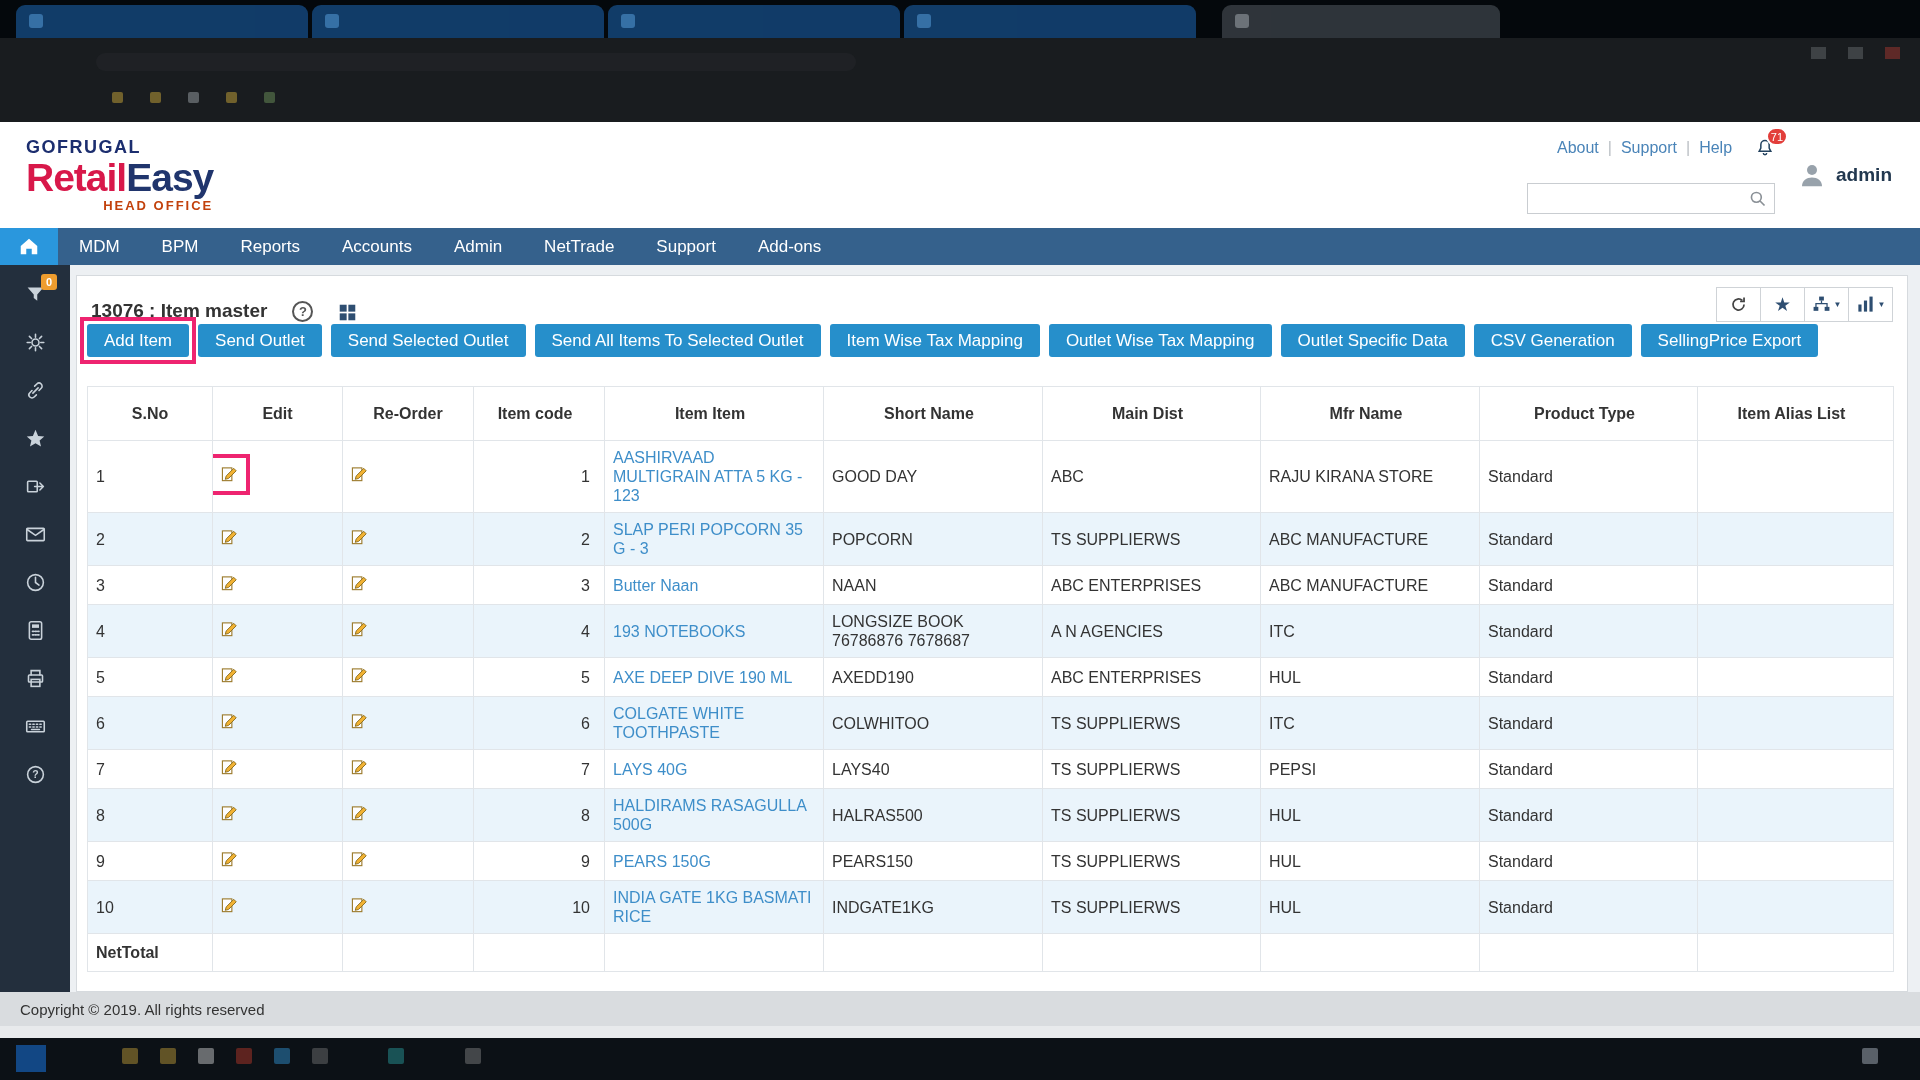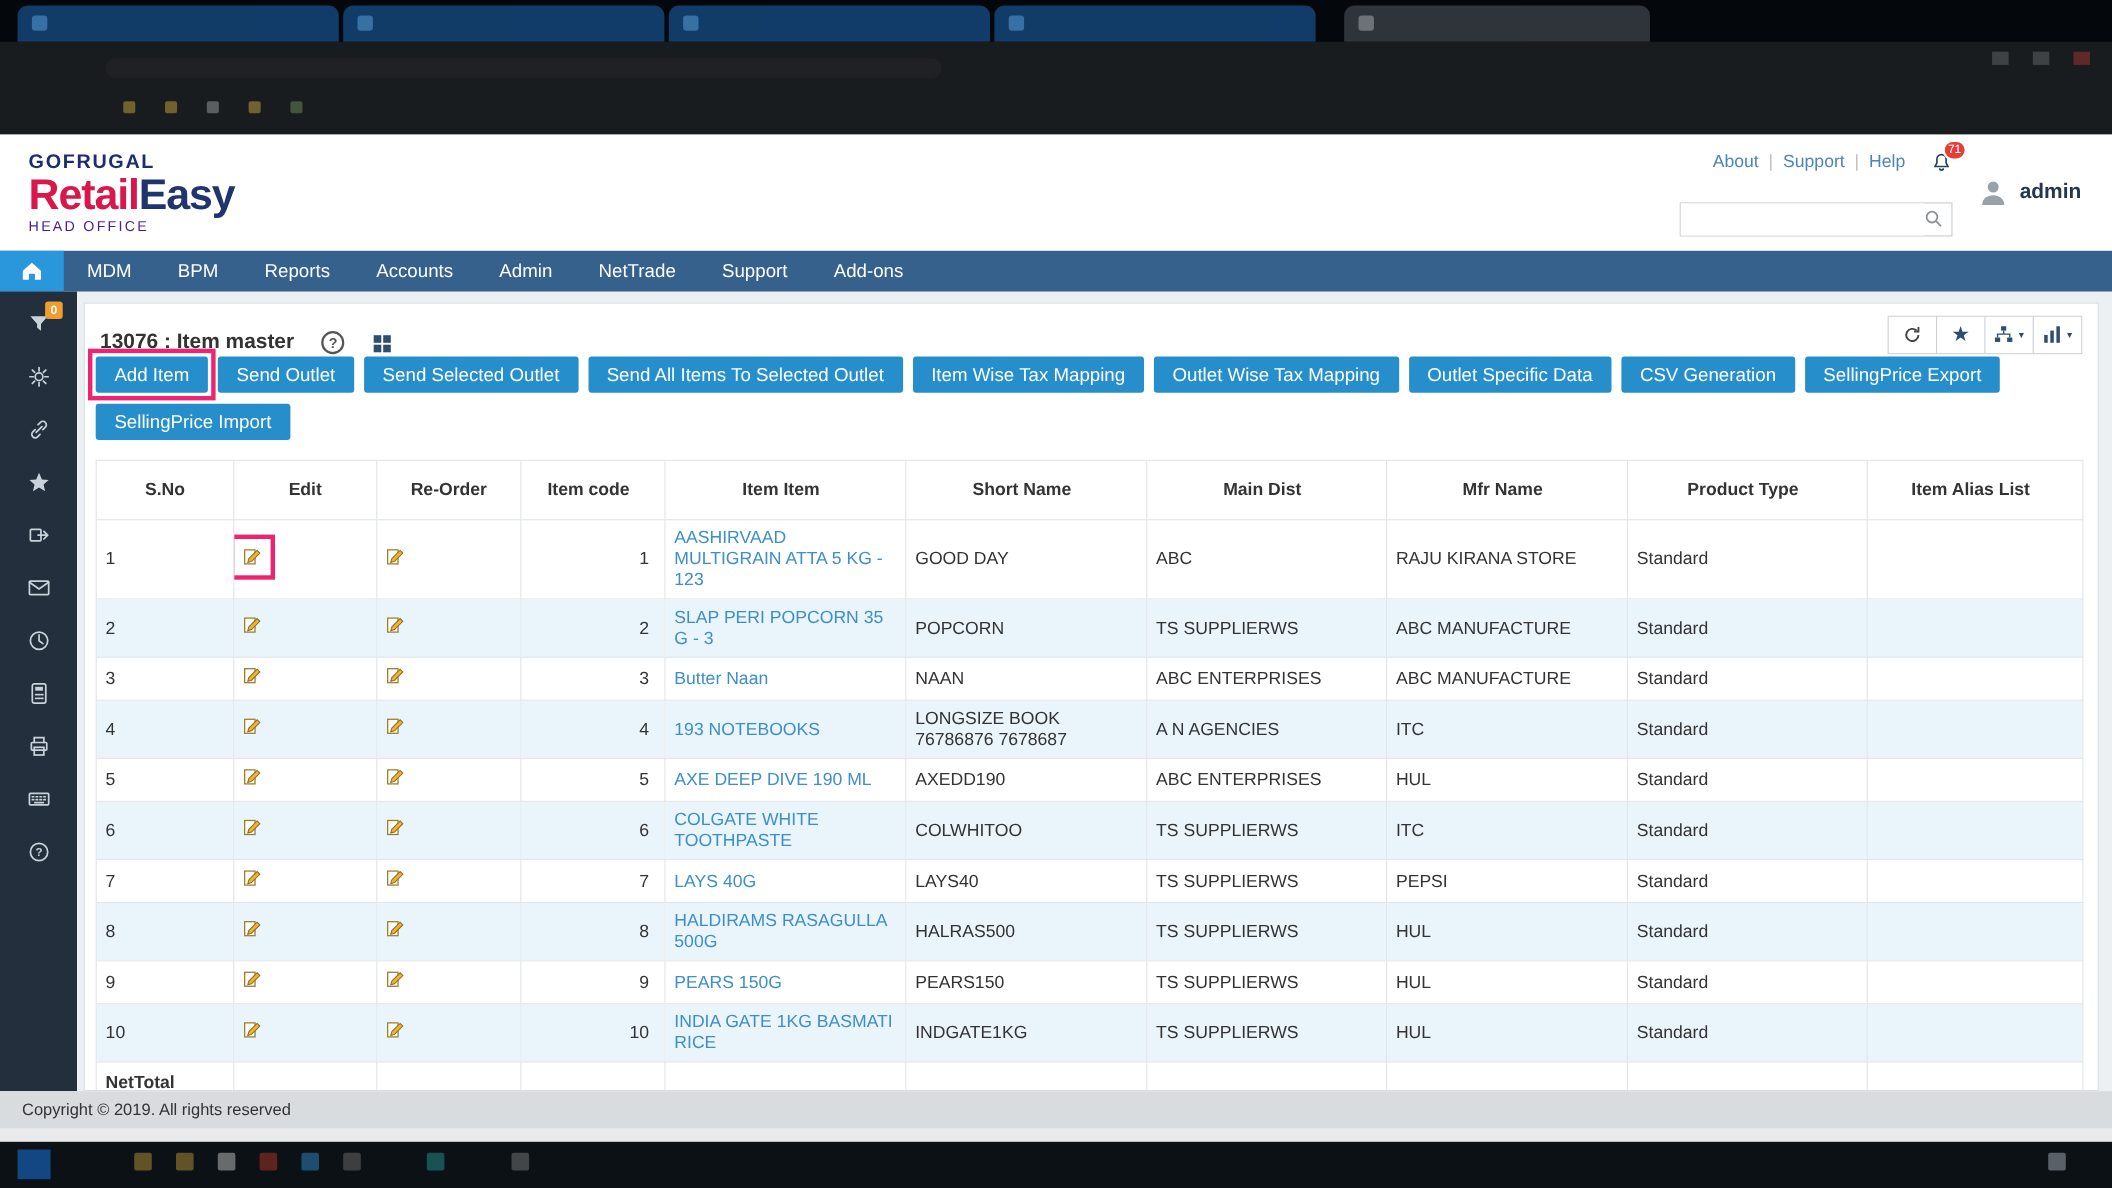"HEAD OFFICE" .logo-sub { color: #4c1d95 -> #c2410c; font-weight: normal -> bold; text-align: none -> right }
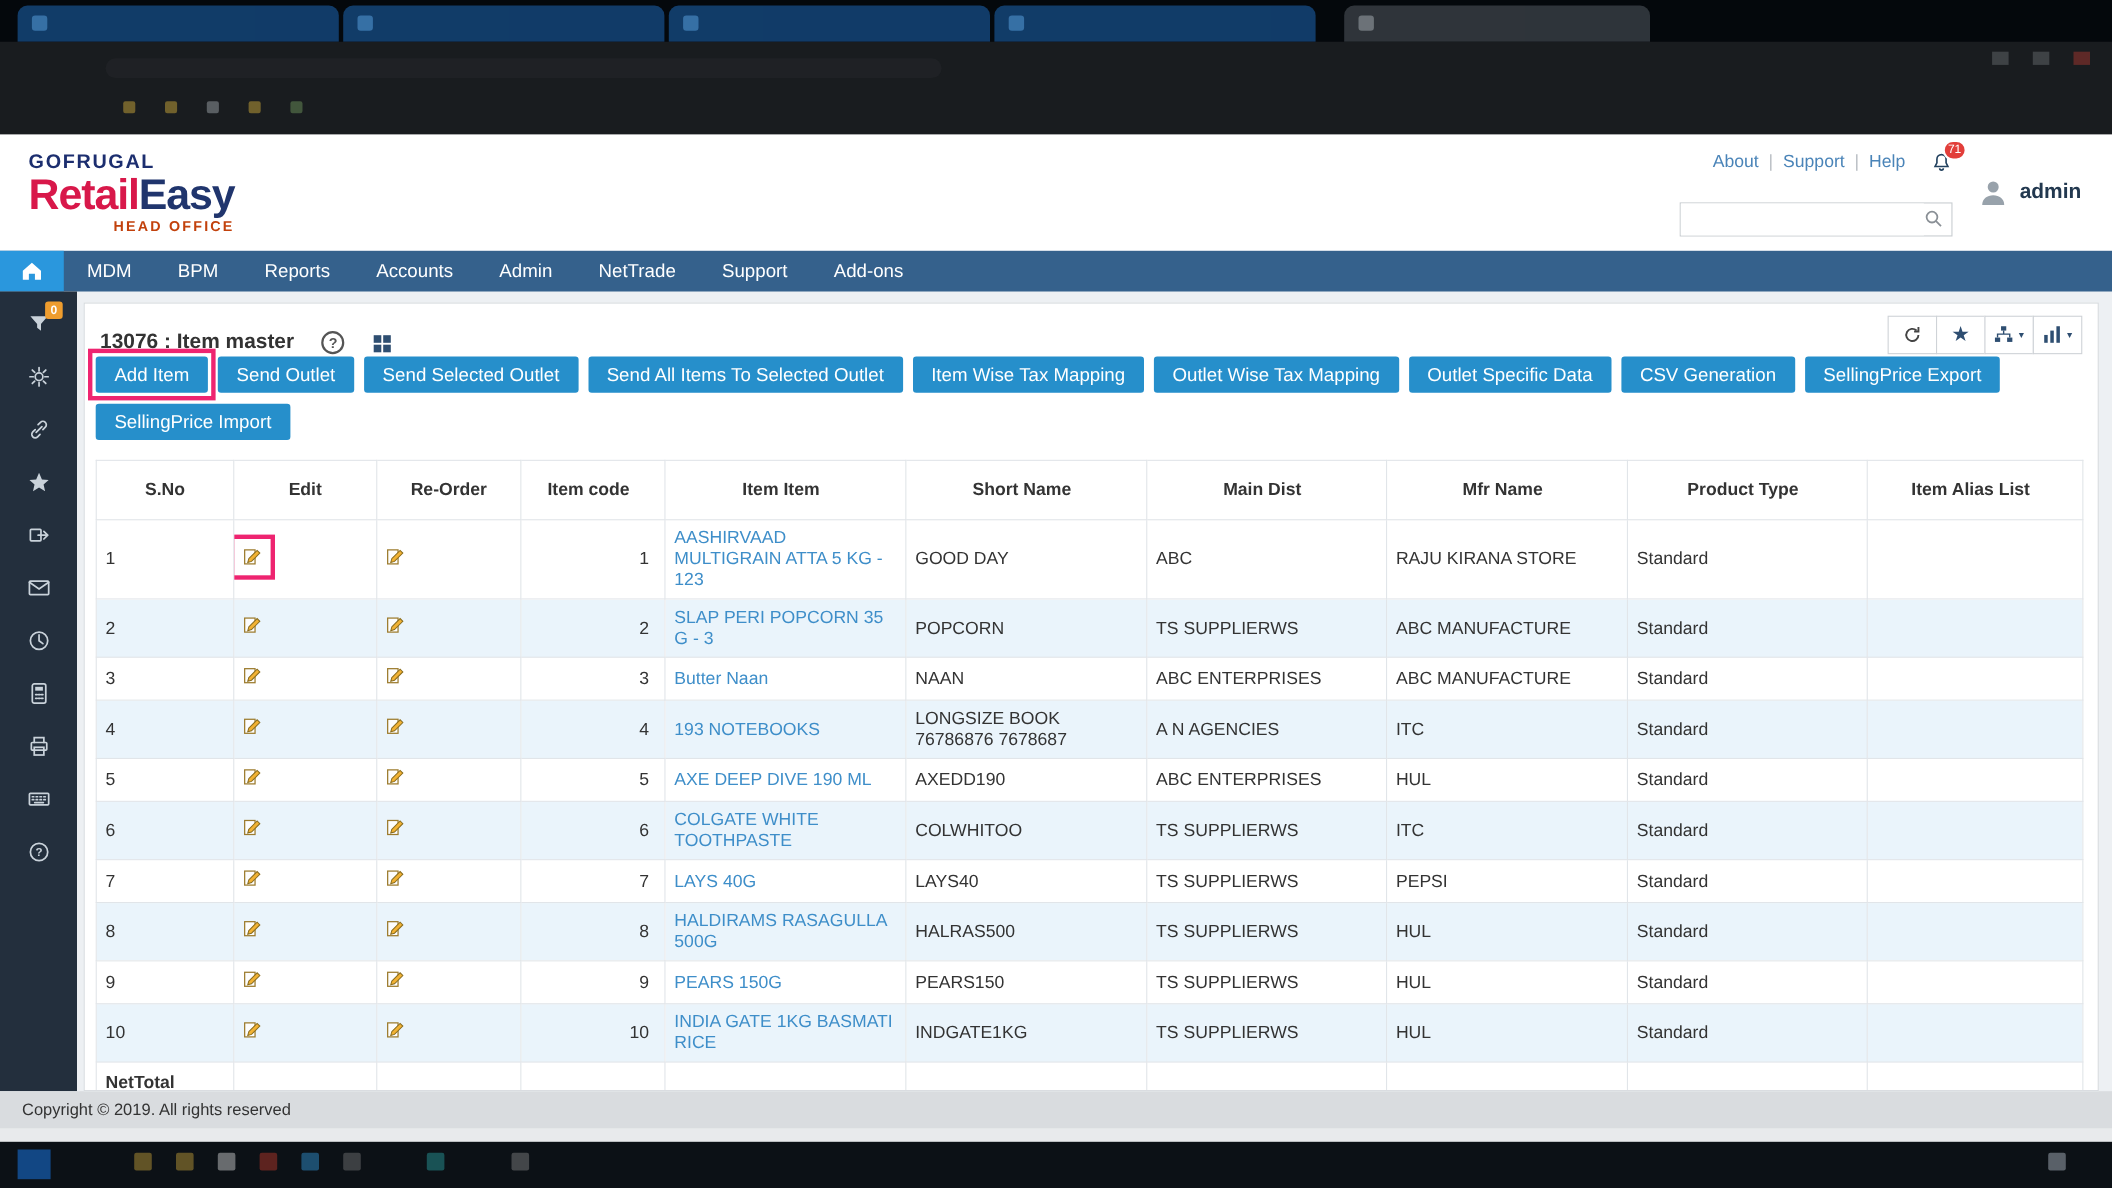"Add Item" .action-row { margin-bottom: 10px -> 21px }
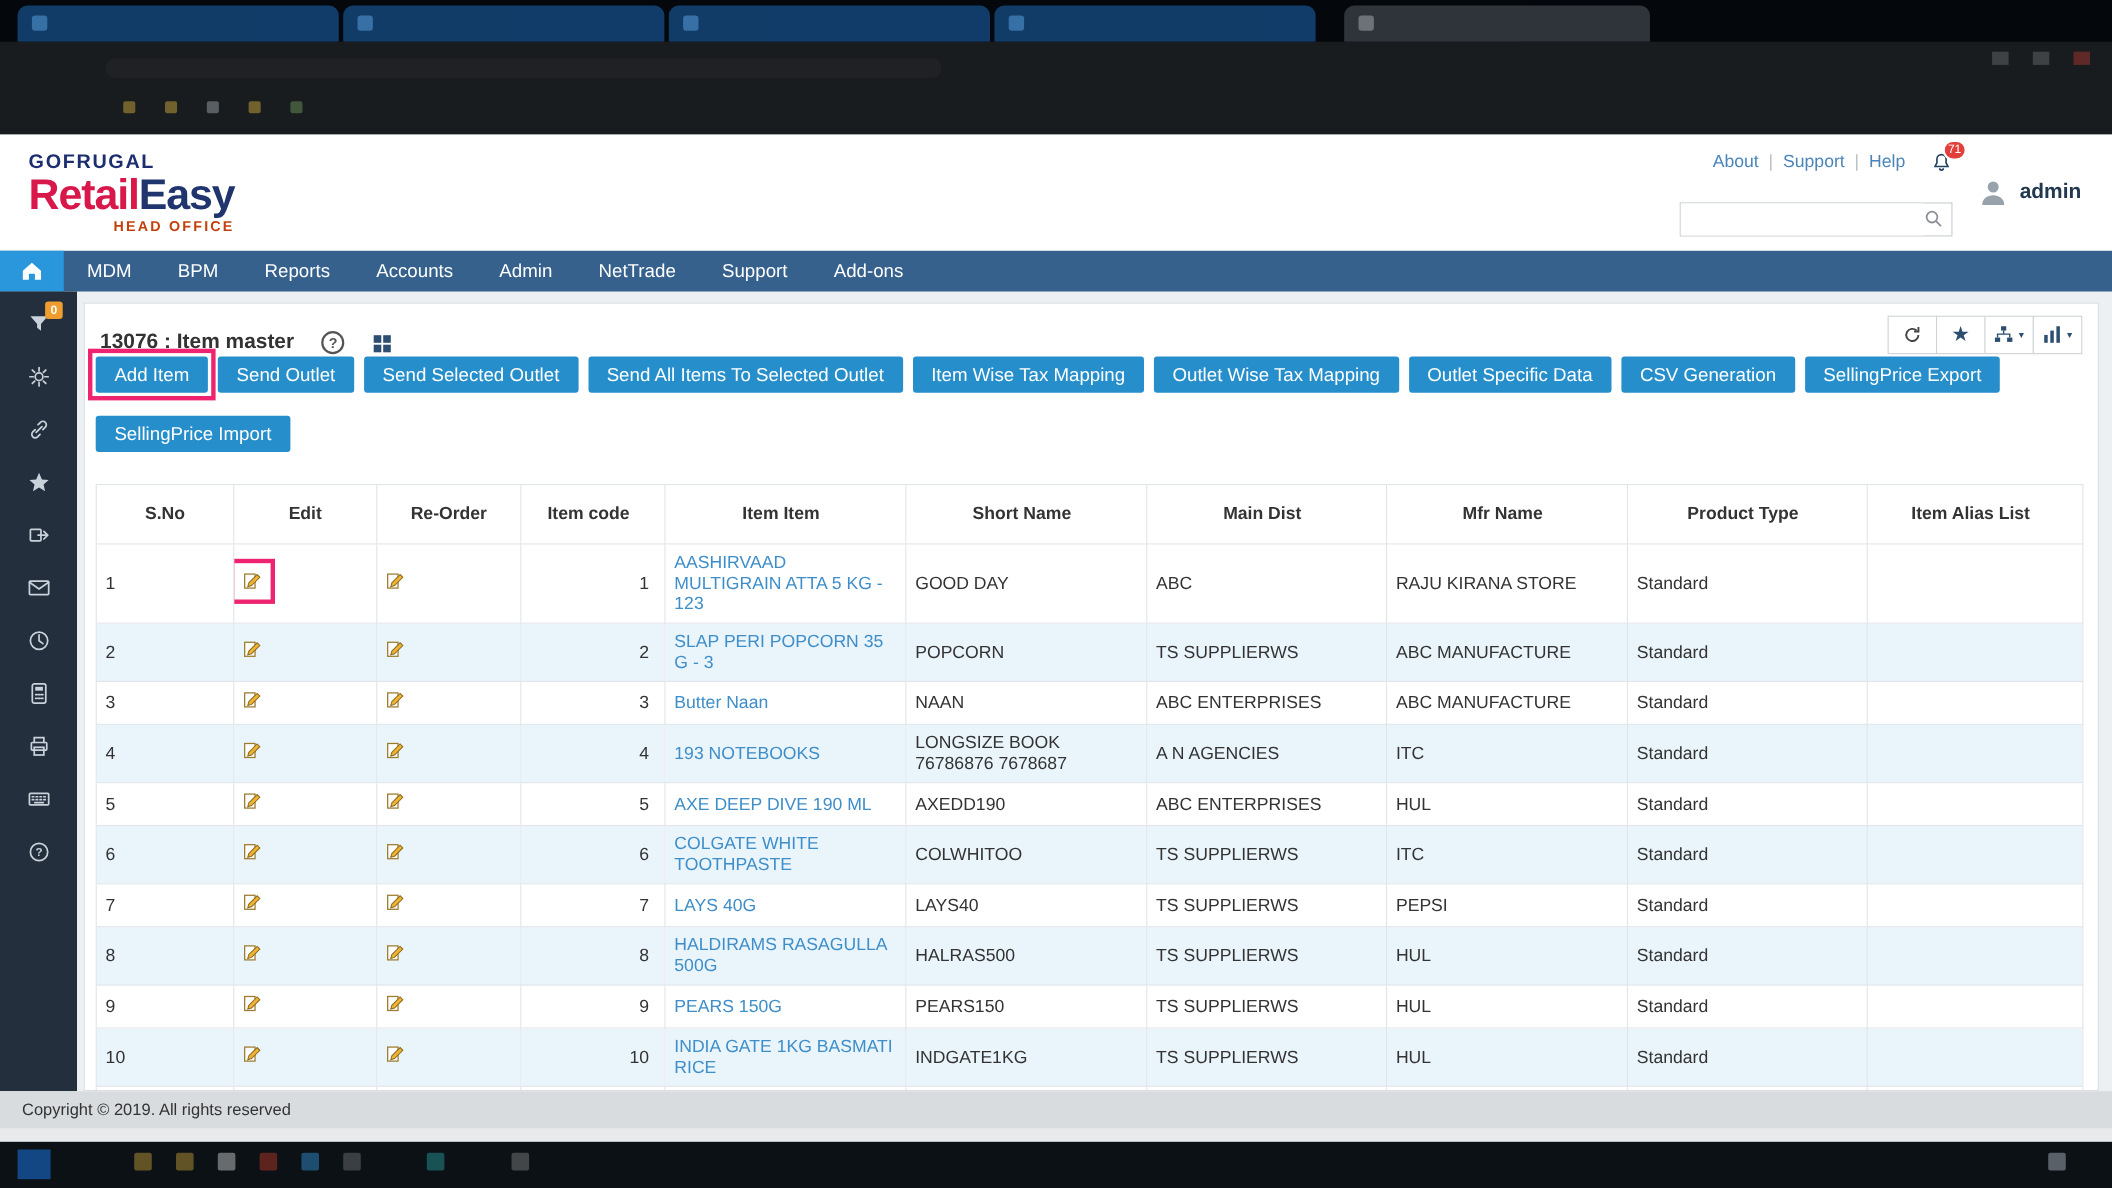"SellingPrice Import" div.action-row { html: <div> <button>SellingPrice Import</button> </div> -> none }
